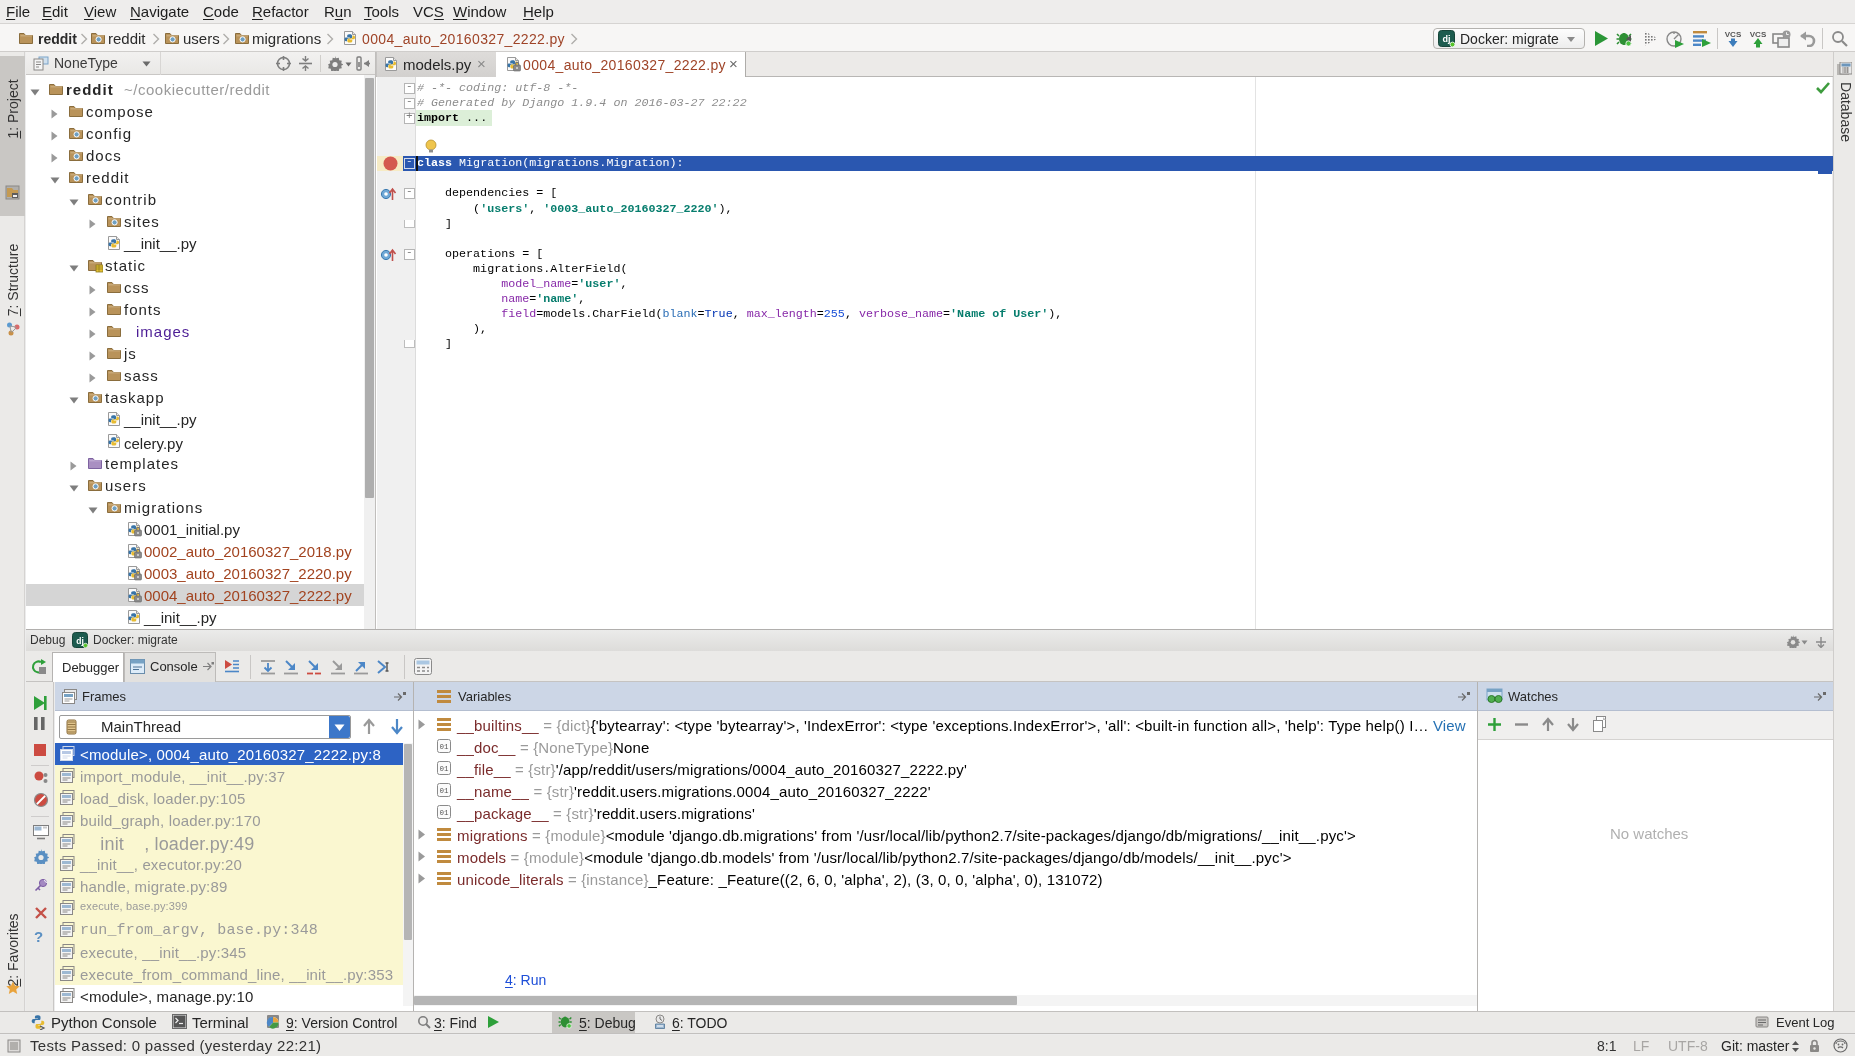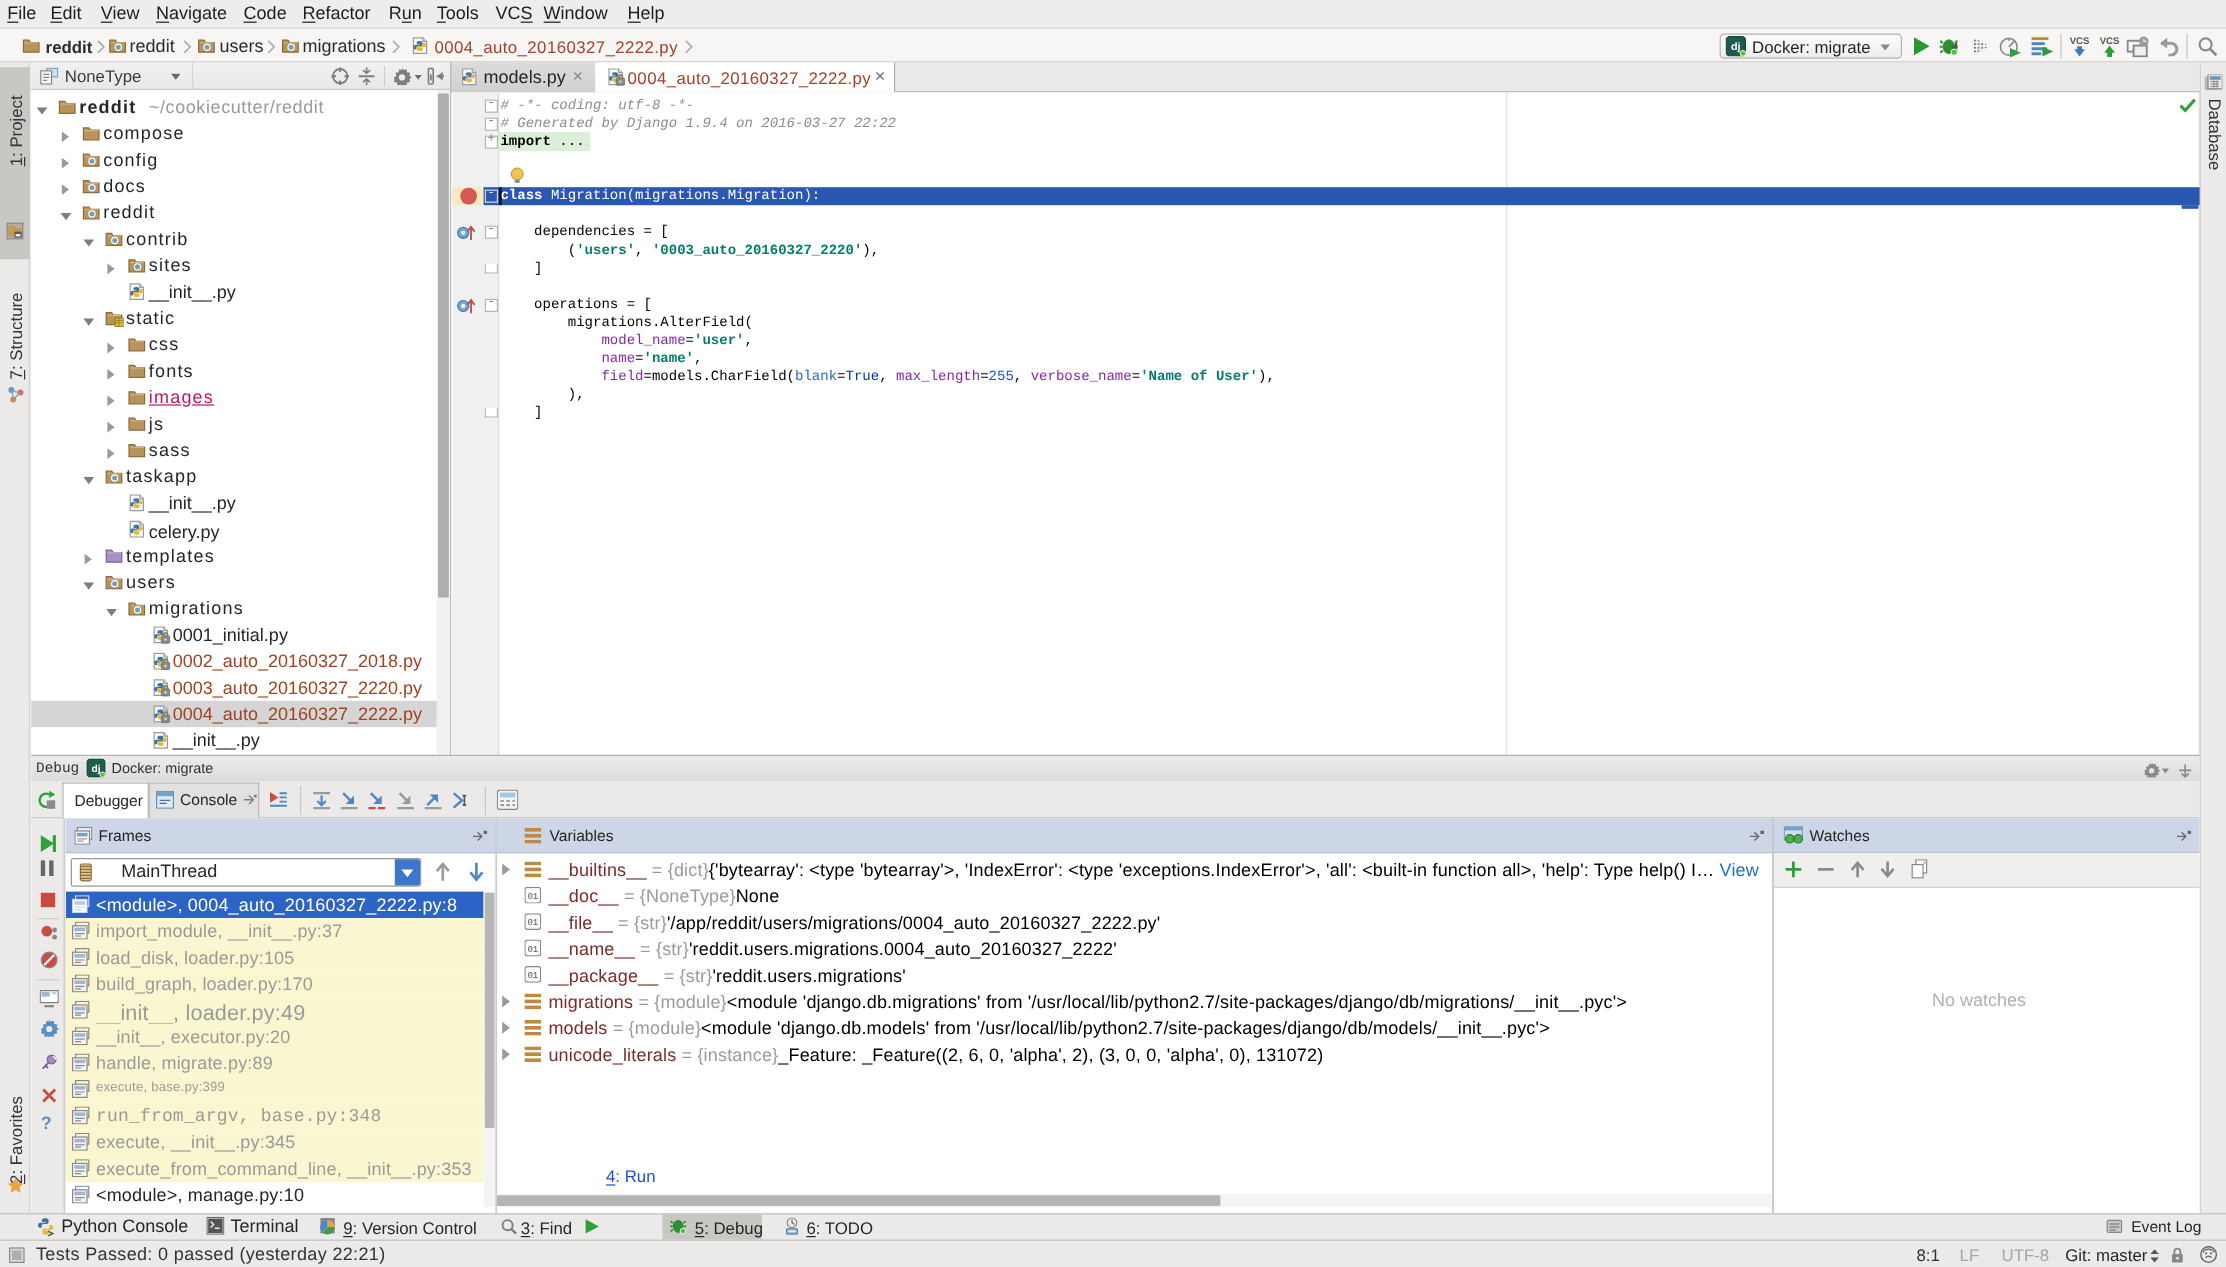"images" div.r { color: #be185d -> #4c1d95; left: 124px -> 136px; text-decoration: underline -> none }
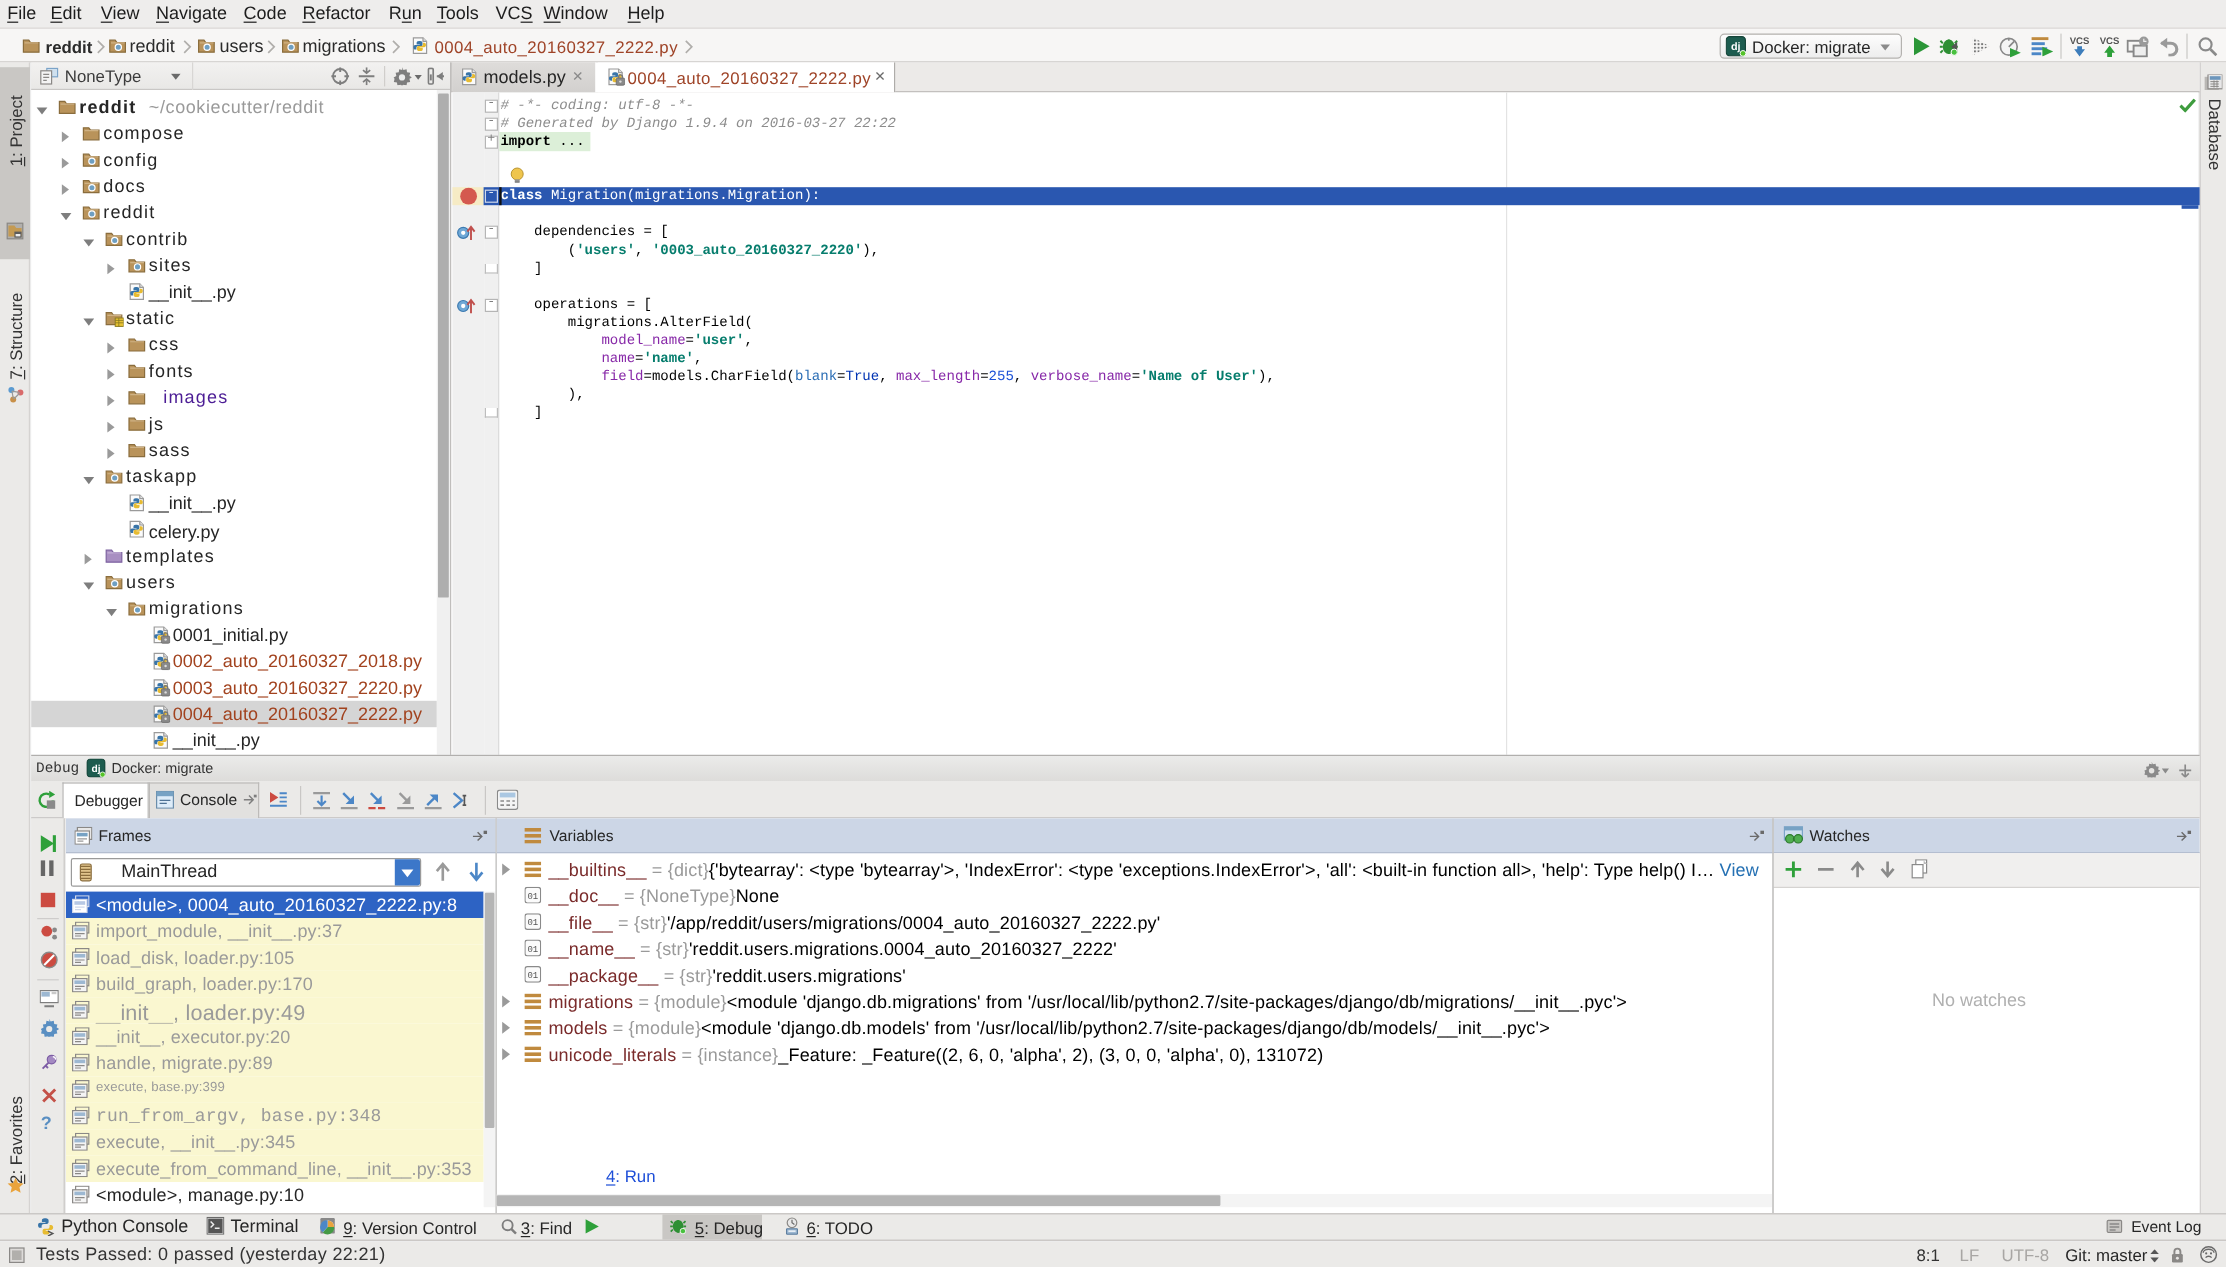"Debug" div.r { font-family: Liberation Mono, monospace -> none }
